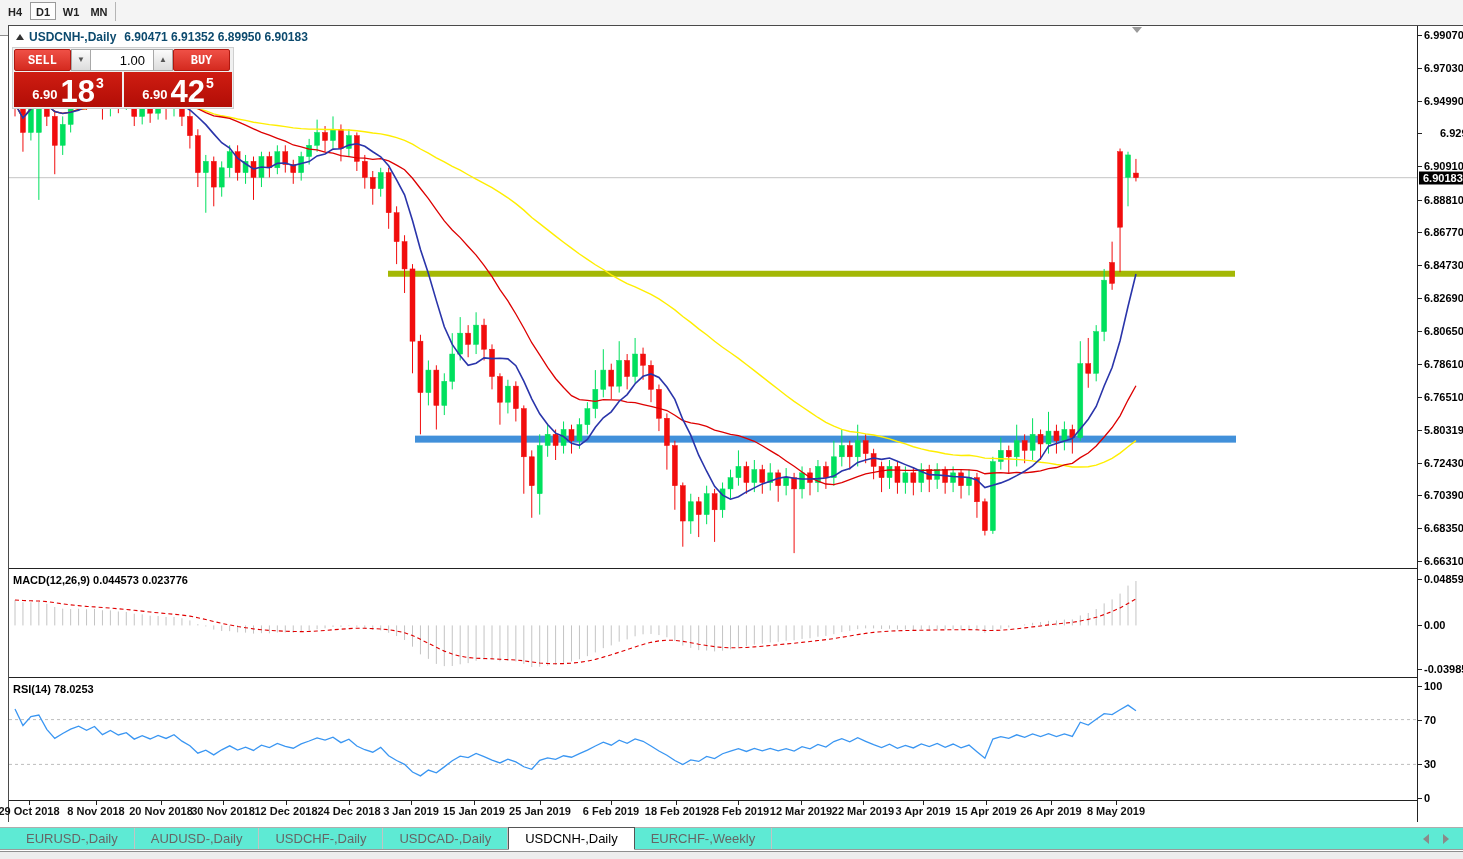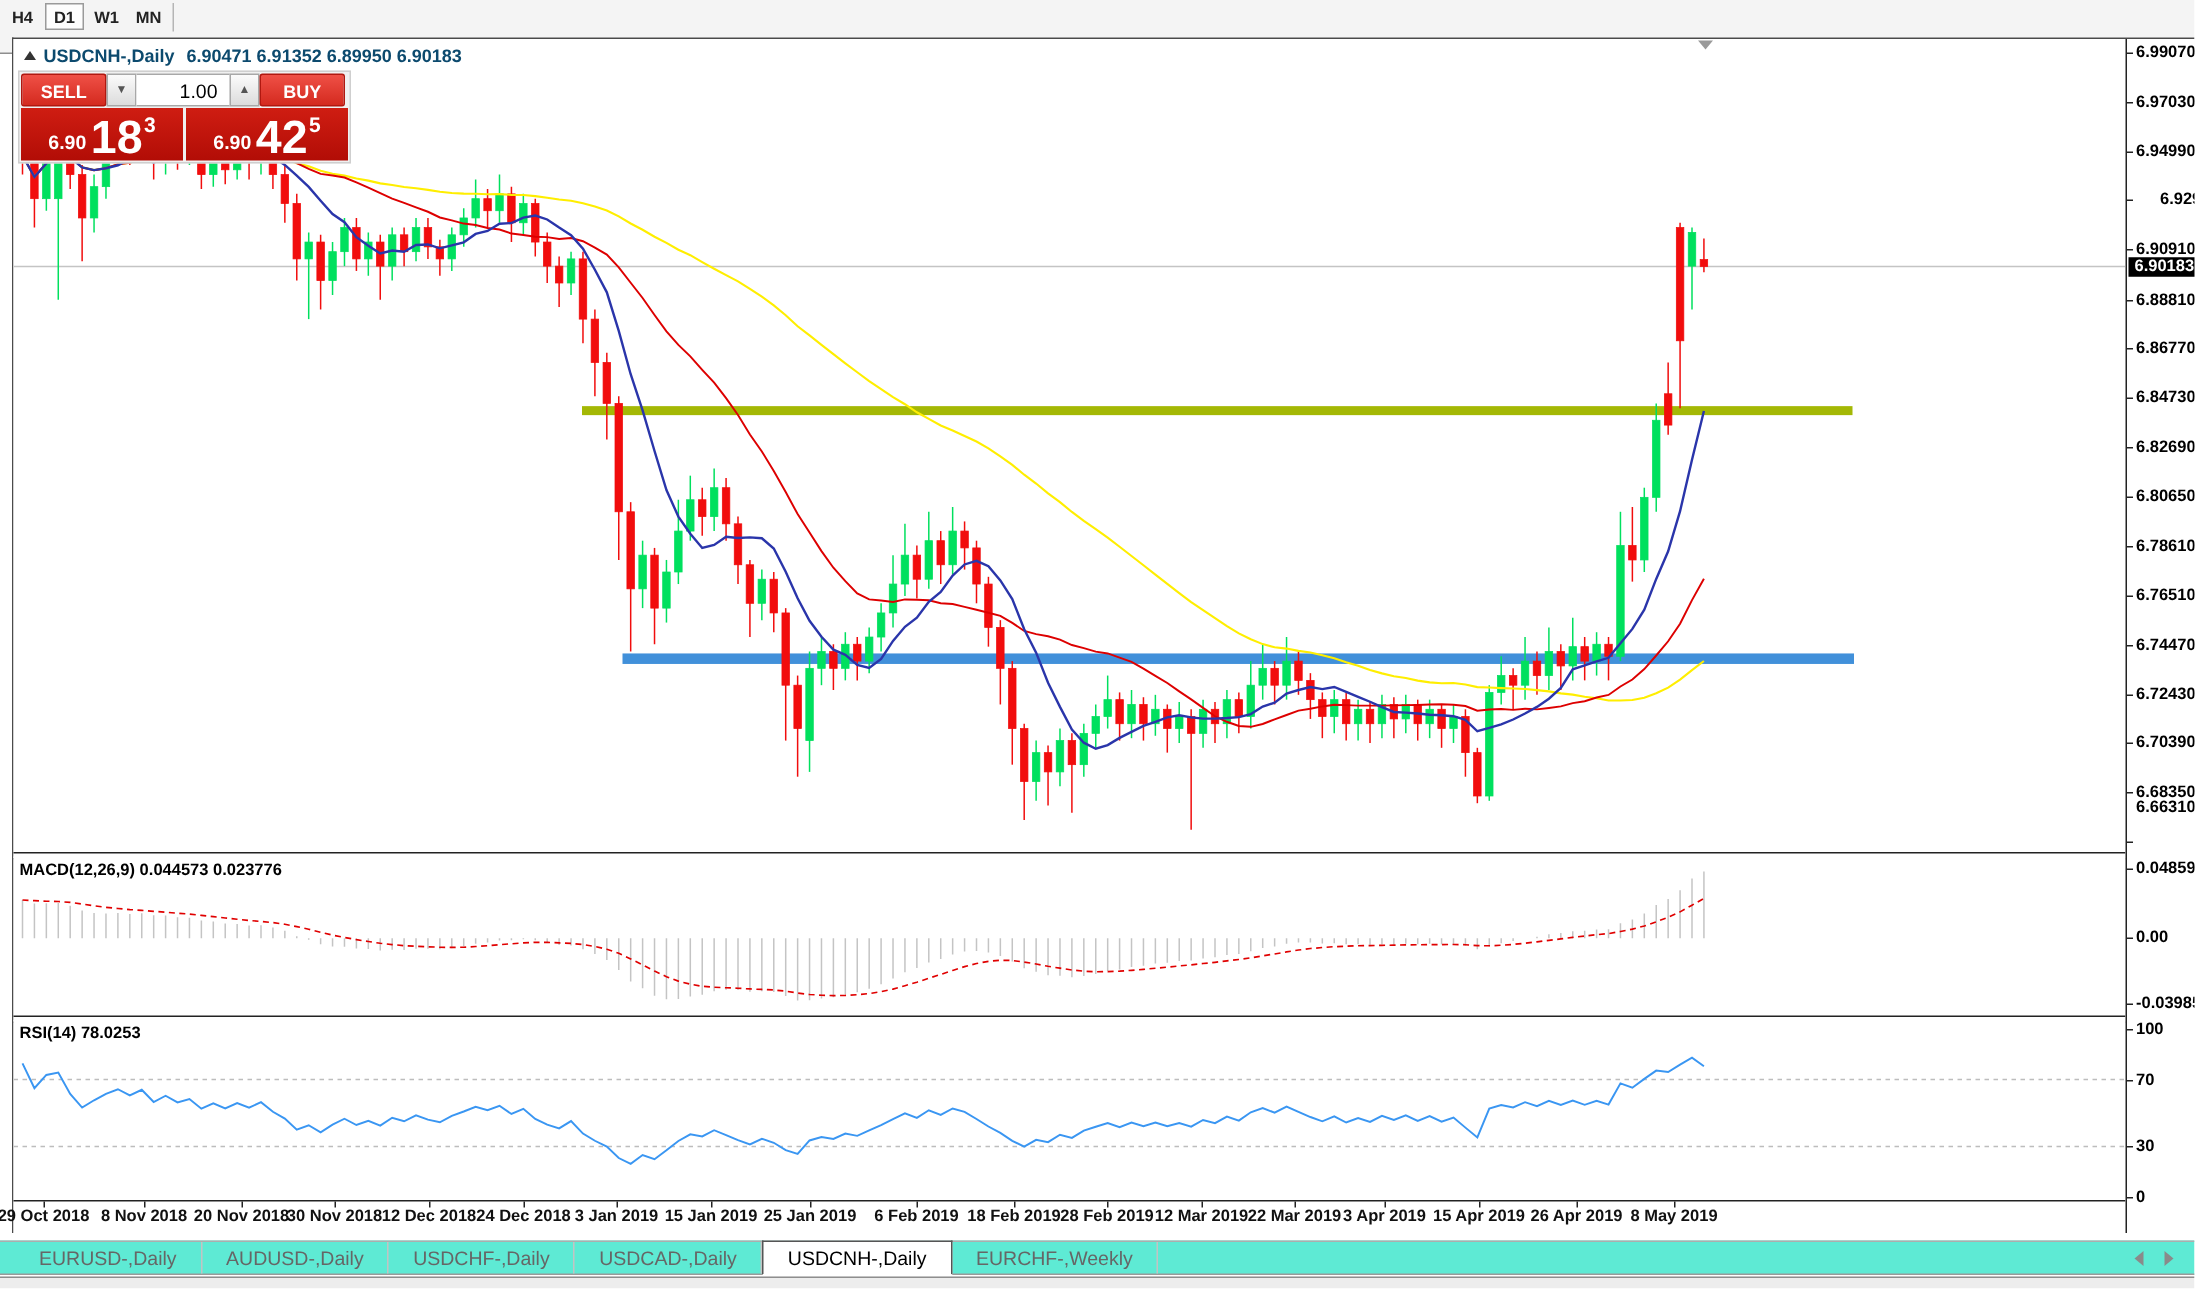"SELL" .tw-btn { font-family: none -> Liberation Mono, monospace }
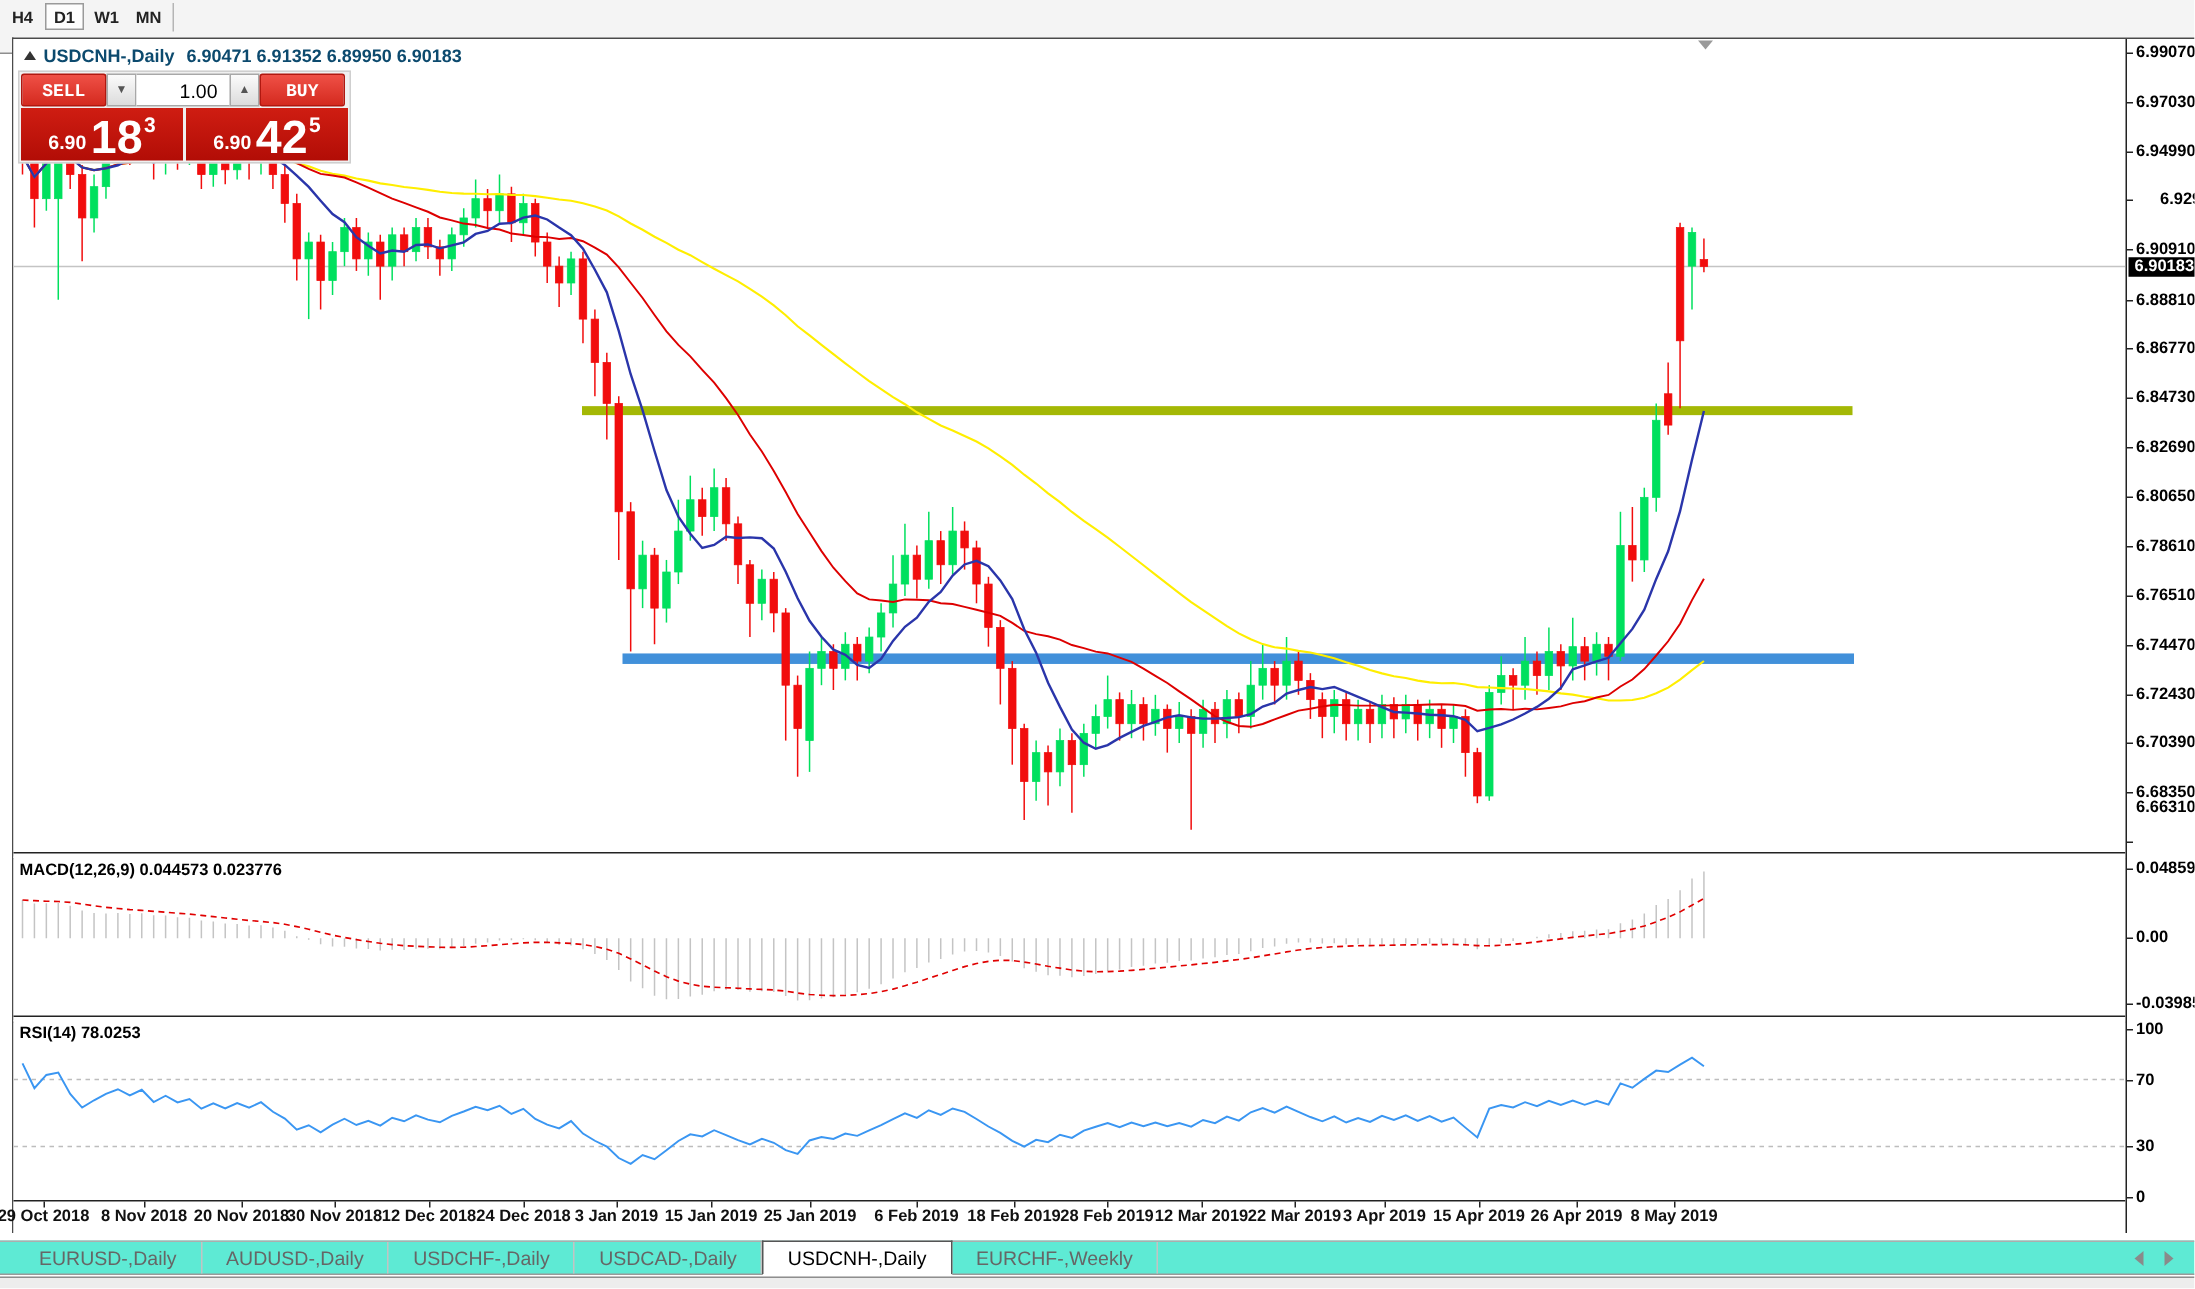"6.74470" div.axis-label { text: 6.74470 -> 5.80319 }
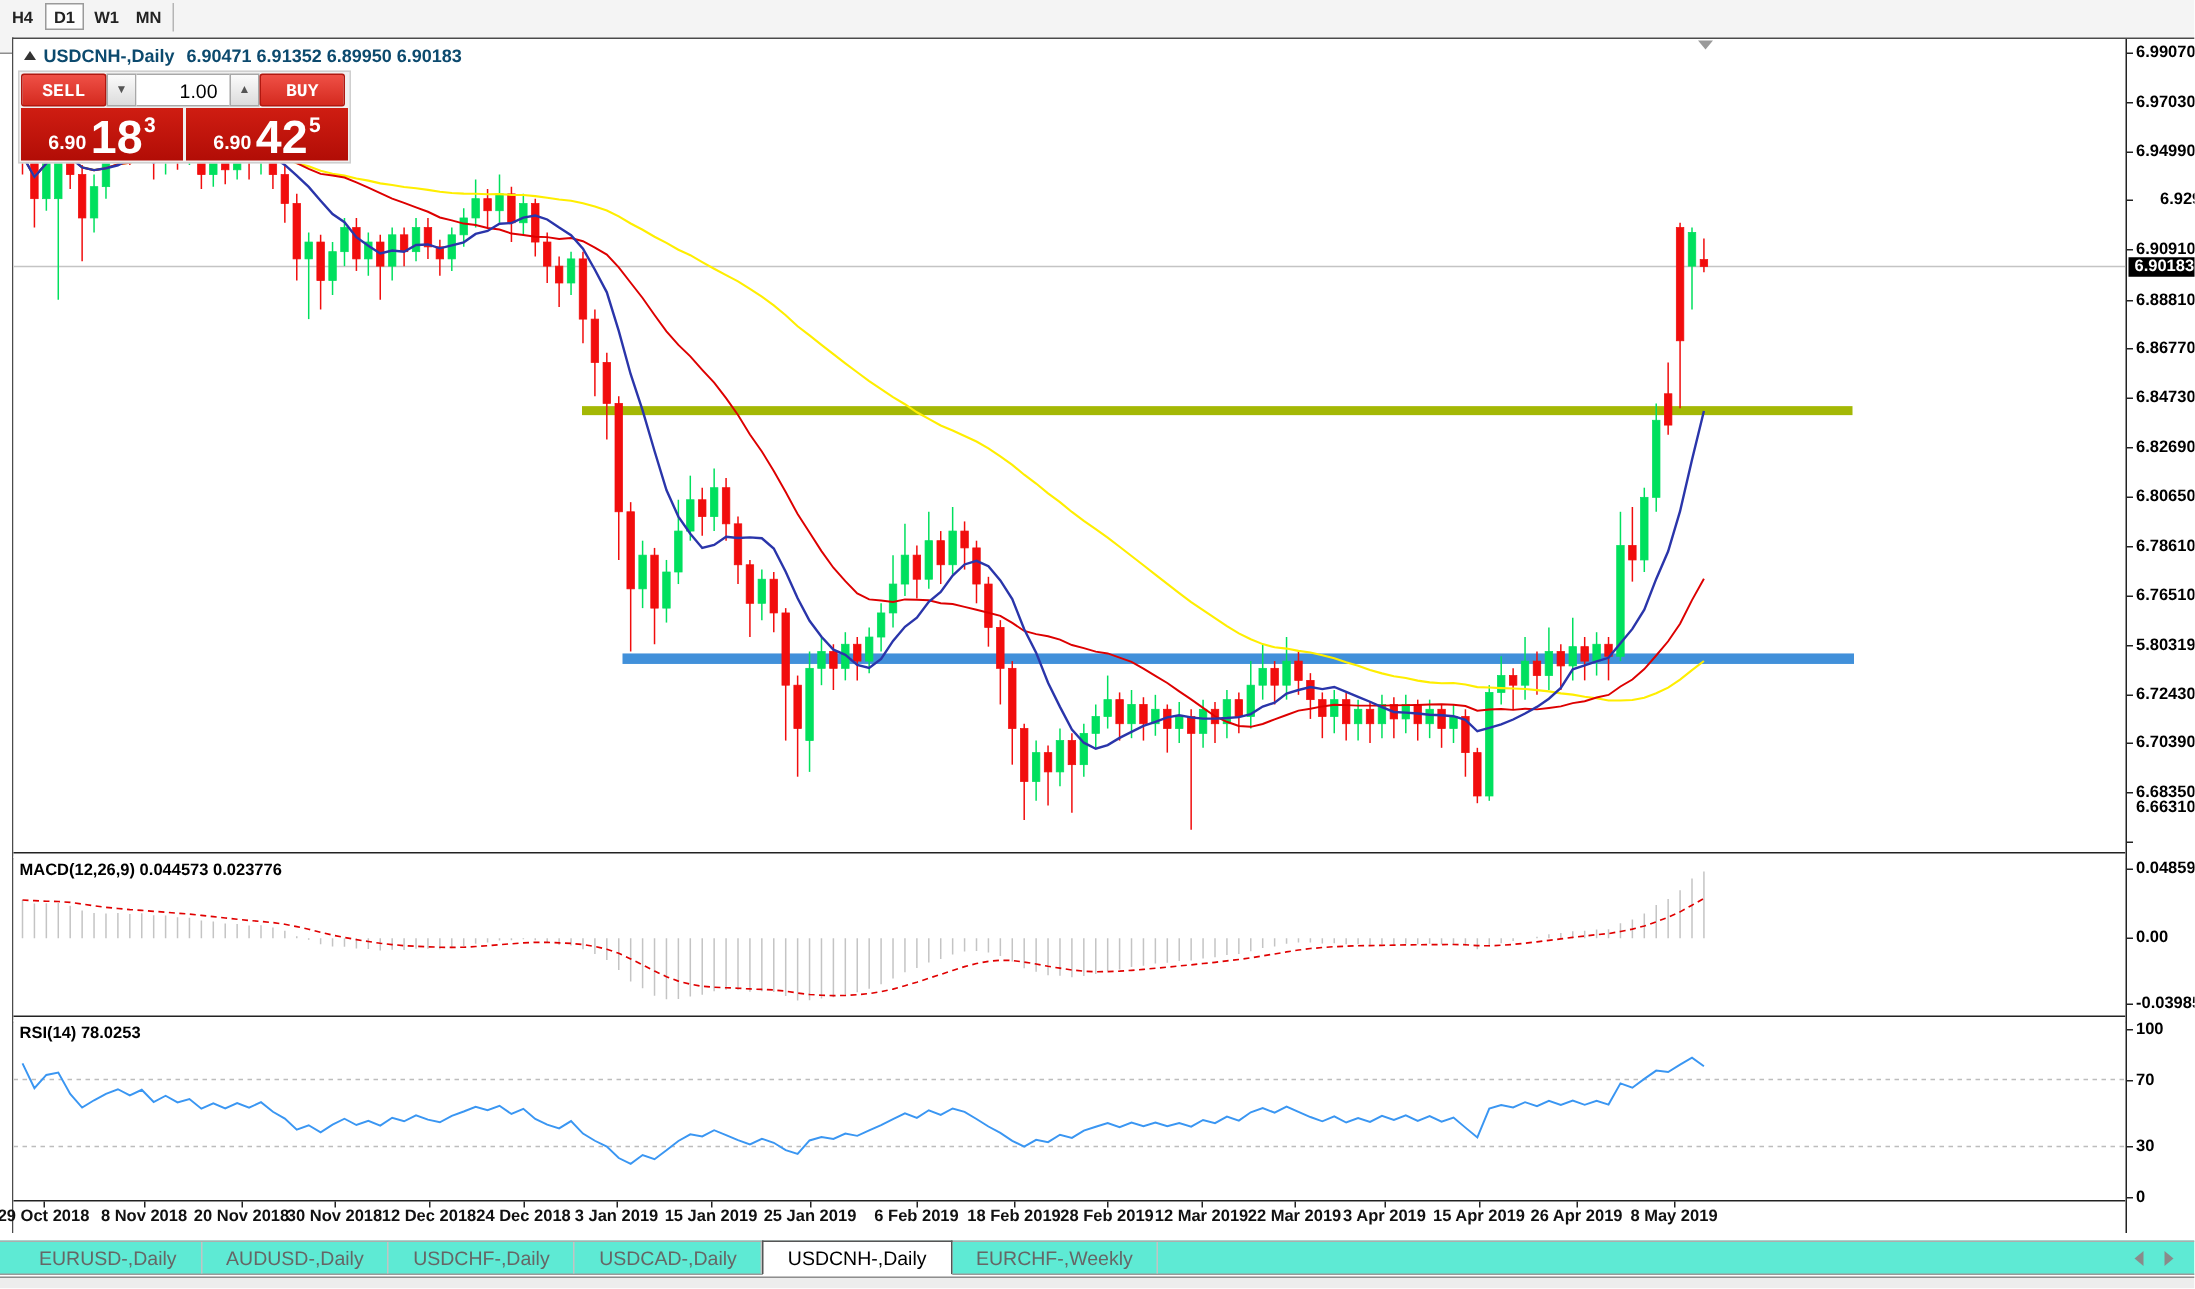"6.66310" div.axis-label { top: 512px -> 535px }
